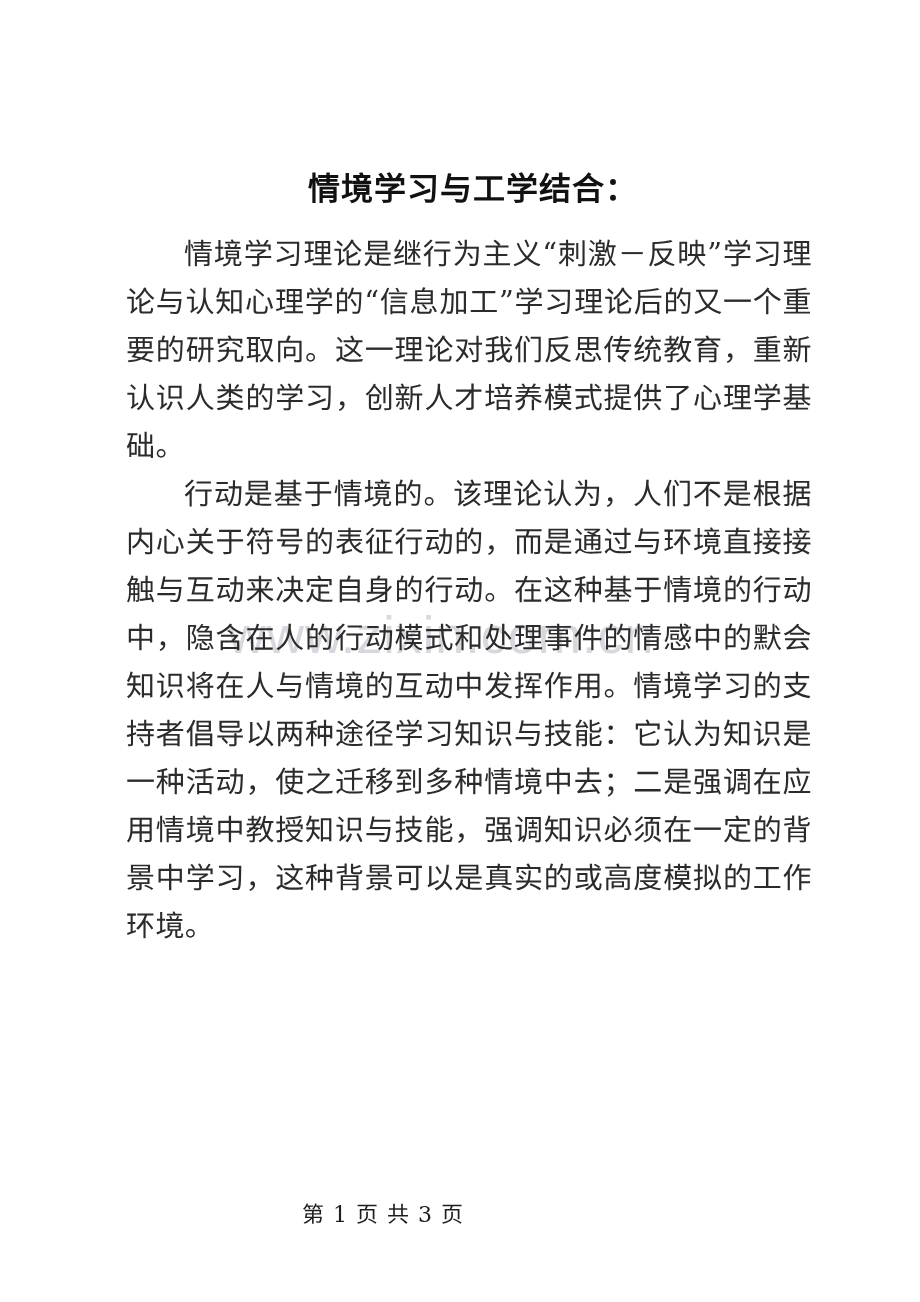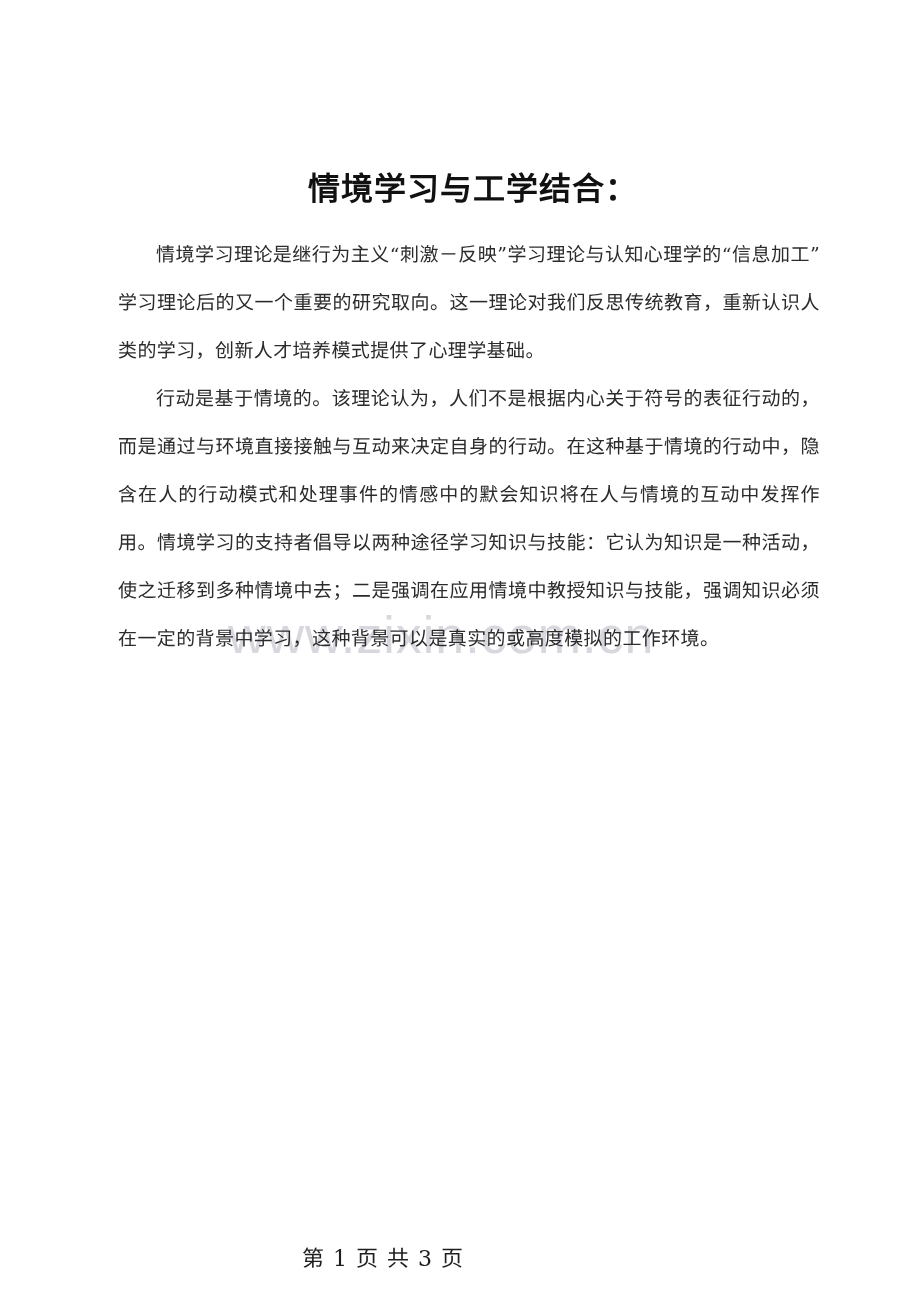"情境学习理论是继行为主义“刺激－反映”学习理论与认知心理学的“信息加工”学习理论" .body-text { font-size: 19px -> 29px; margin: 0 -> 8px }
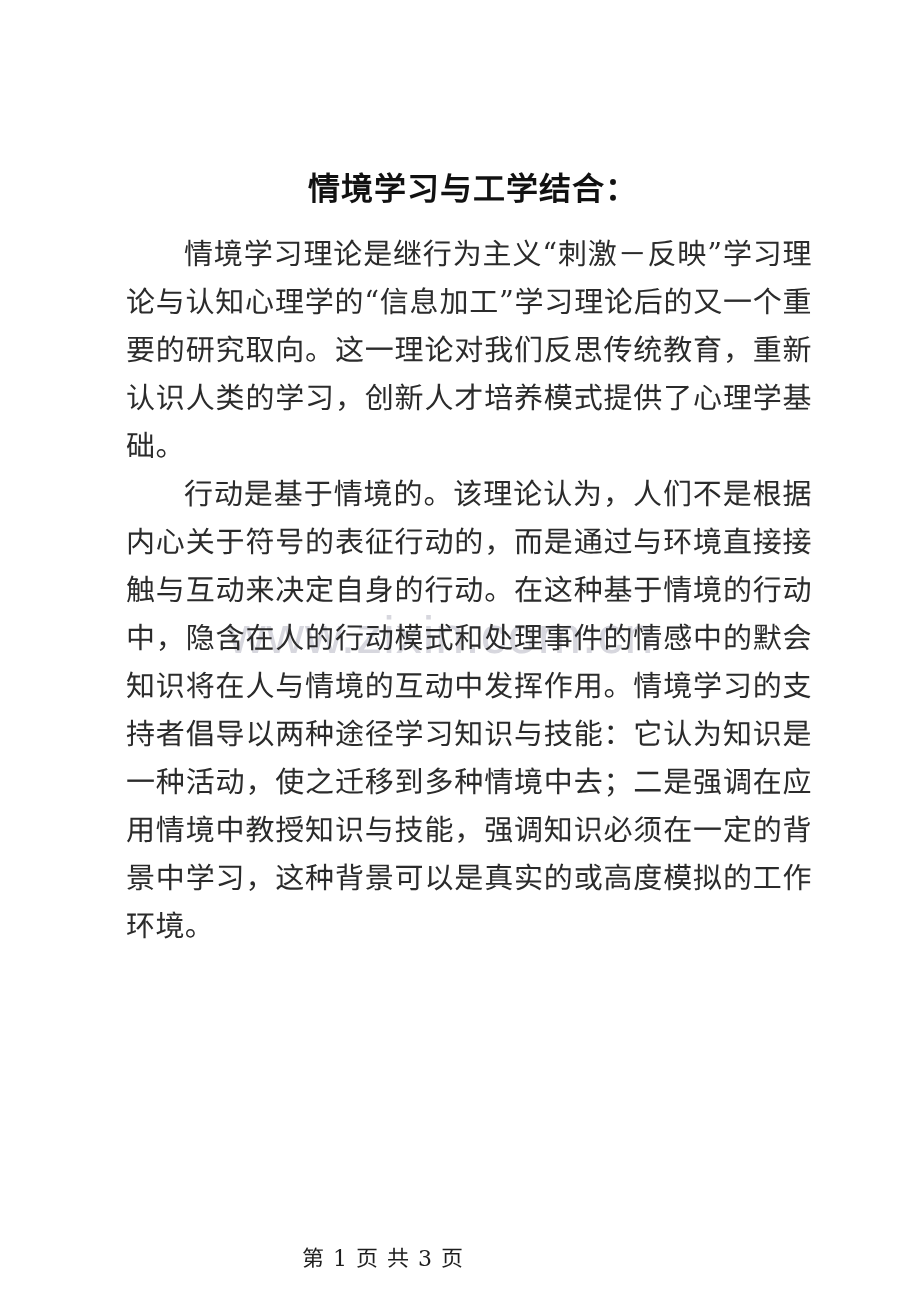"第 1 页 共 3" .footer { margin-top: 44px -> none }
